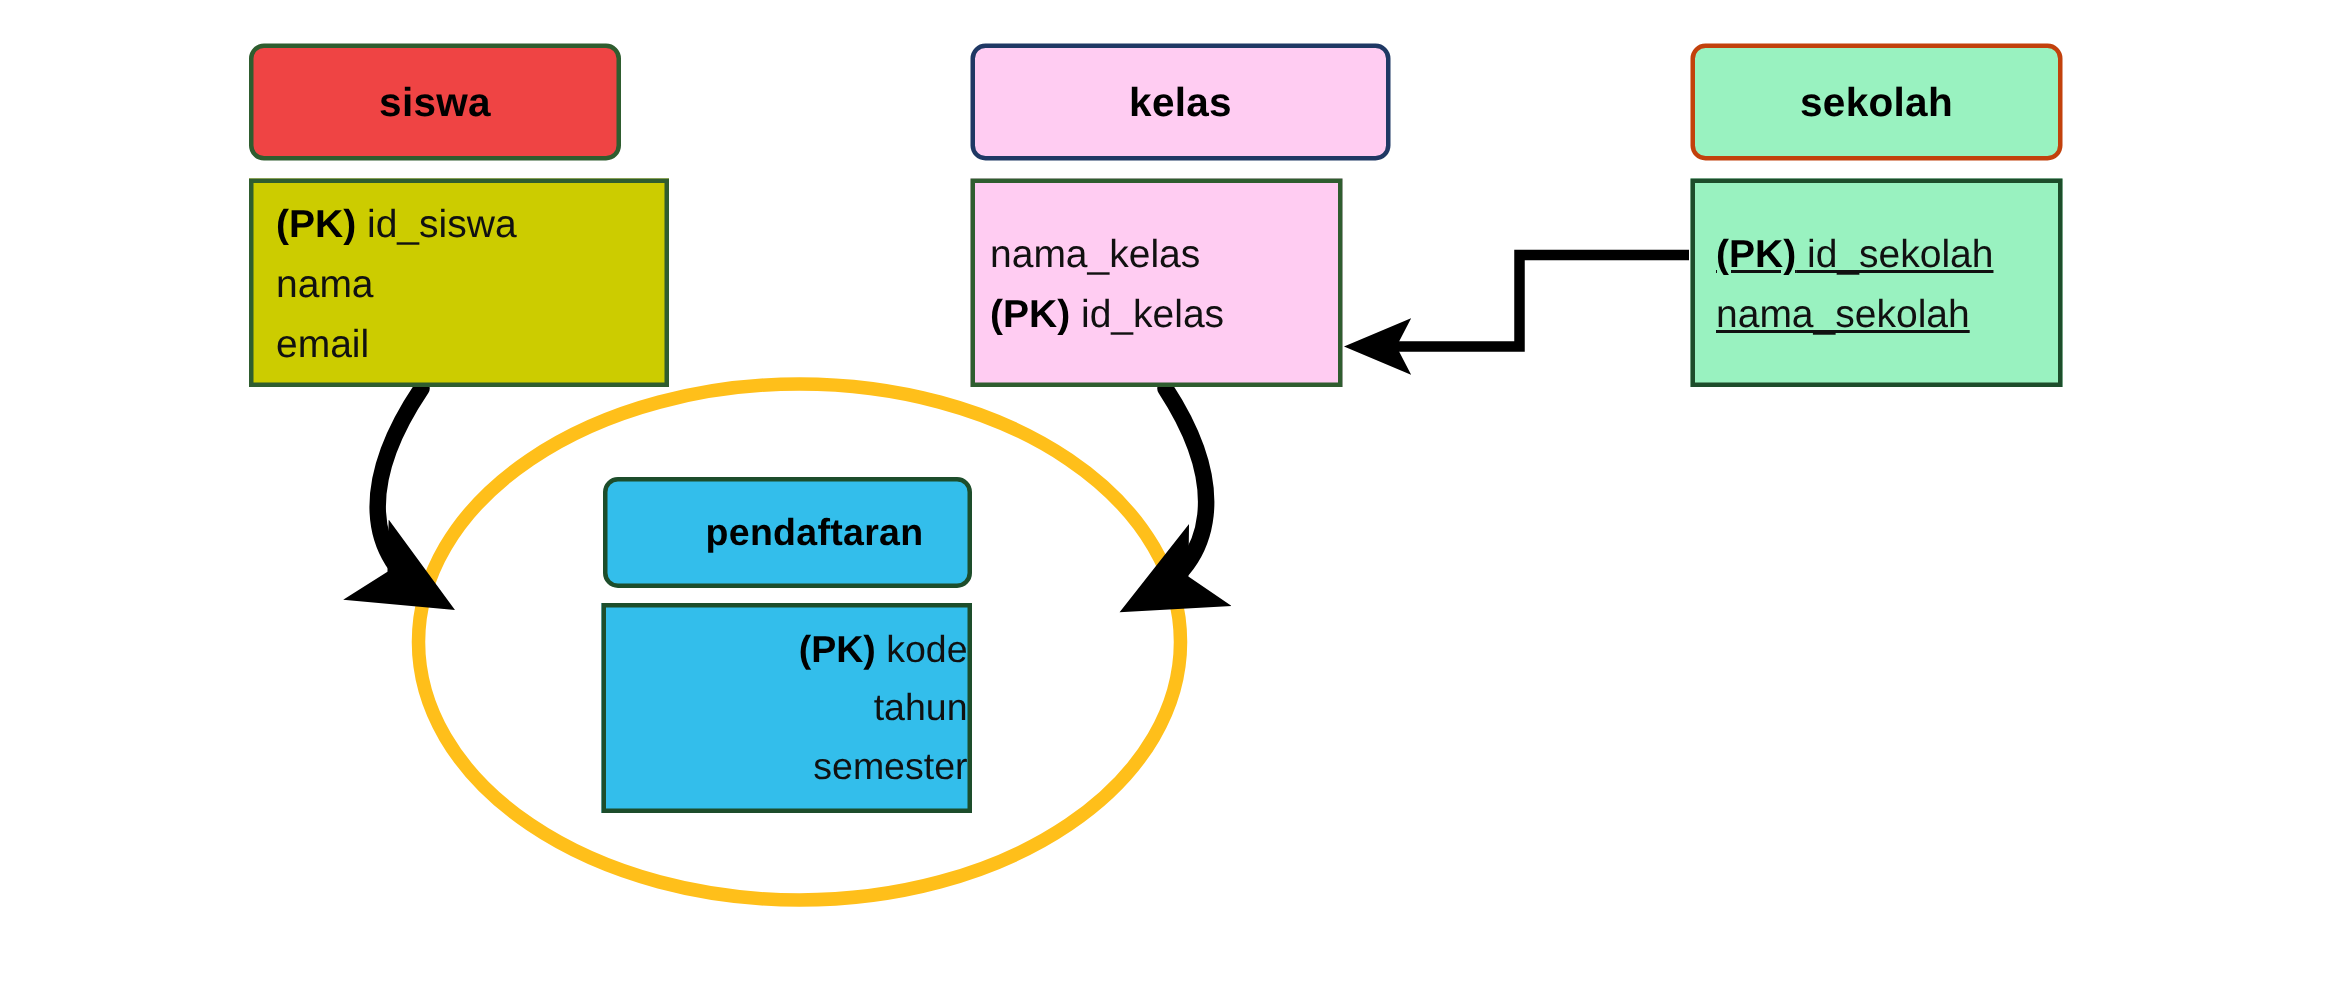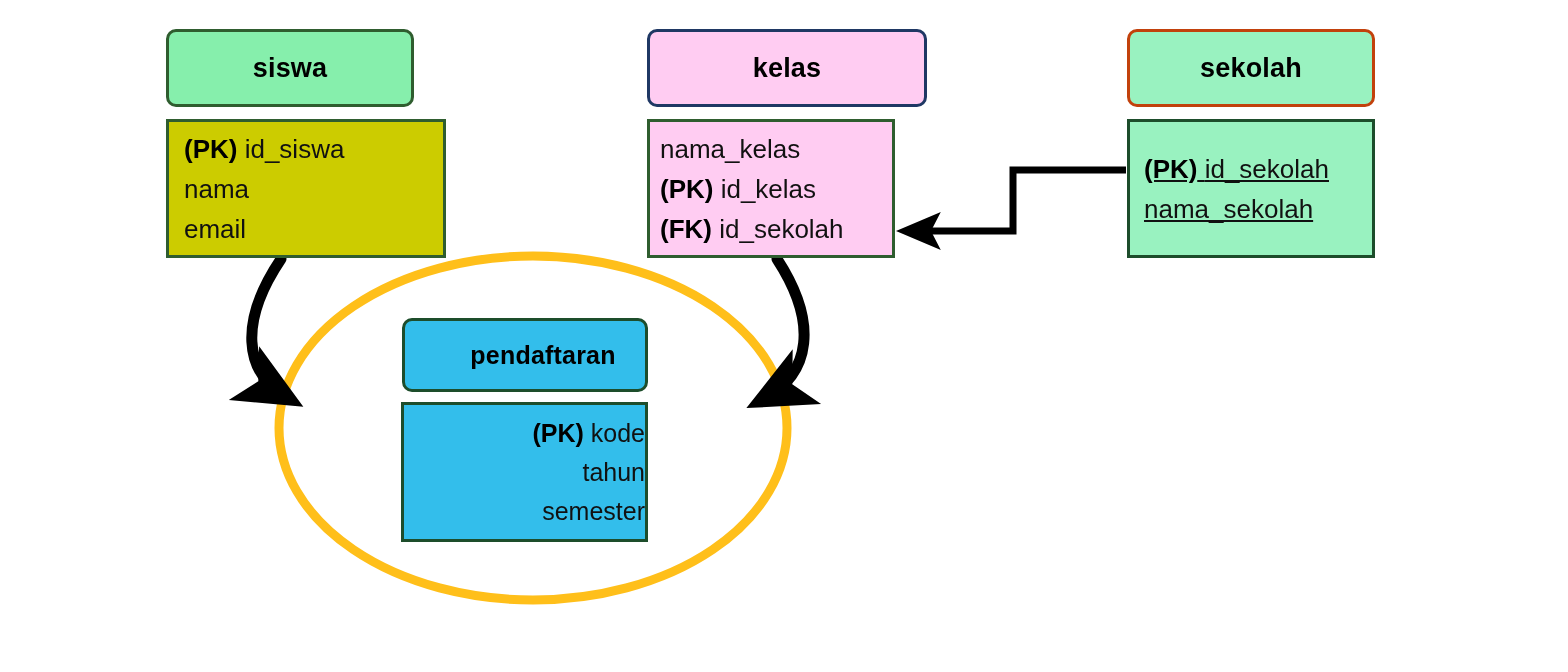"siswa" #siswa-header { background: #86efac -> #ef4444 }
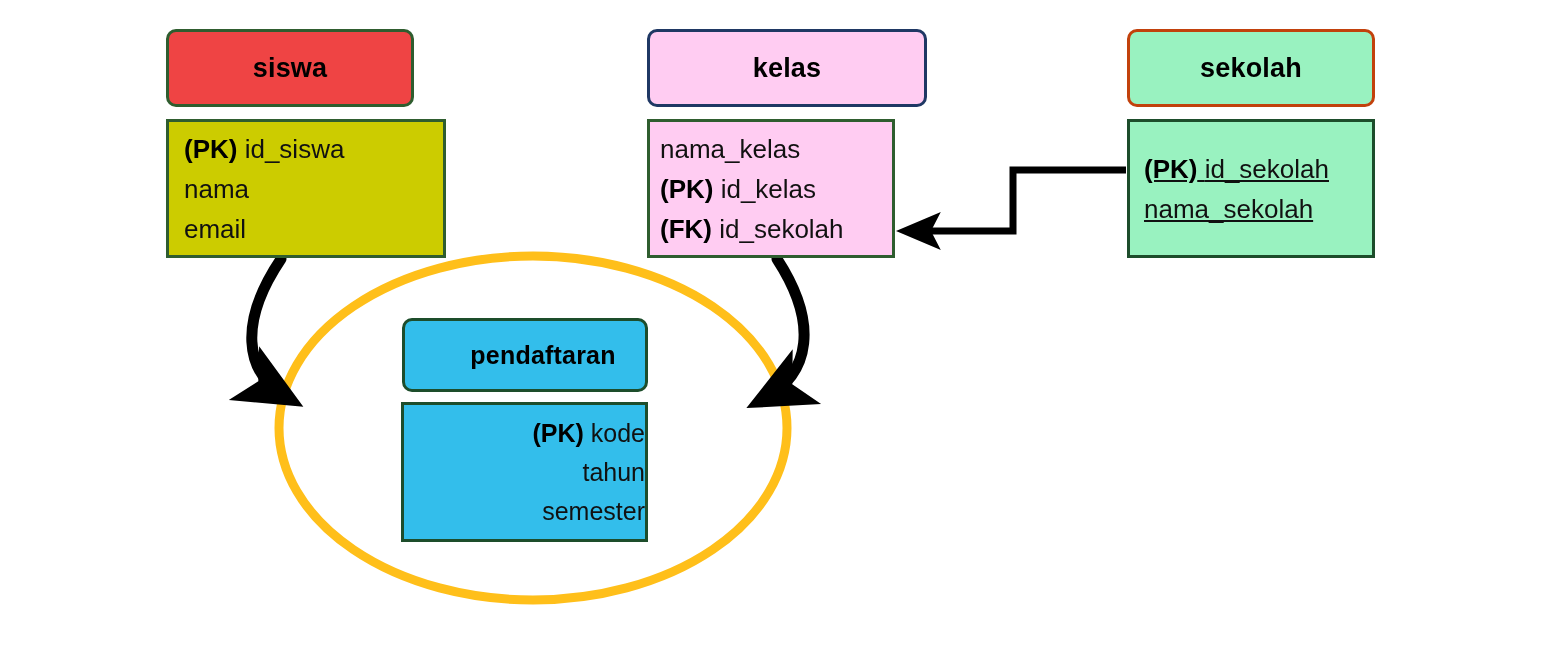"(FK) id_sekolah" div.attr-line { html: <div> <span>(FK)</span> <span>id_sekolah</span> </div> -> none }
